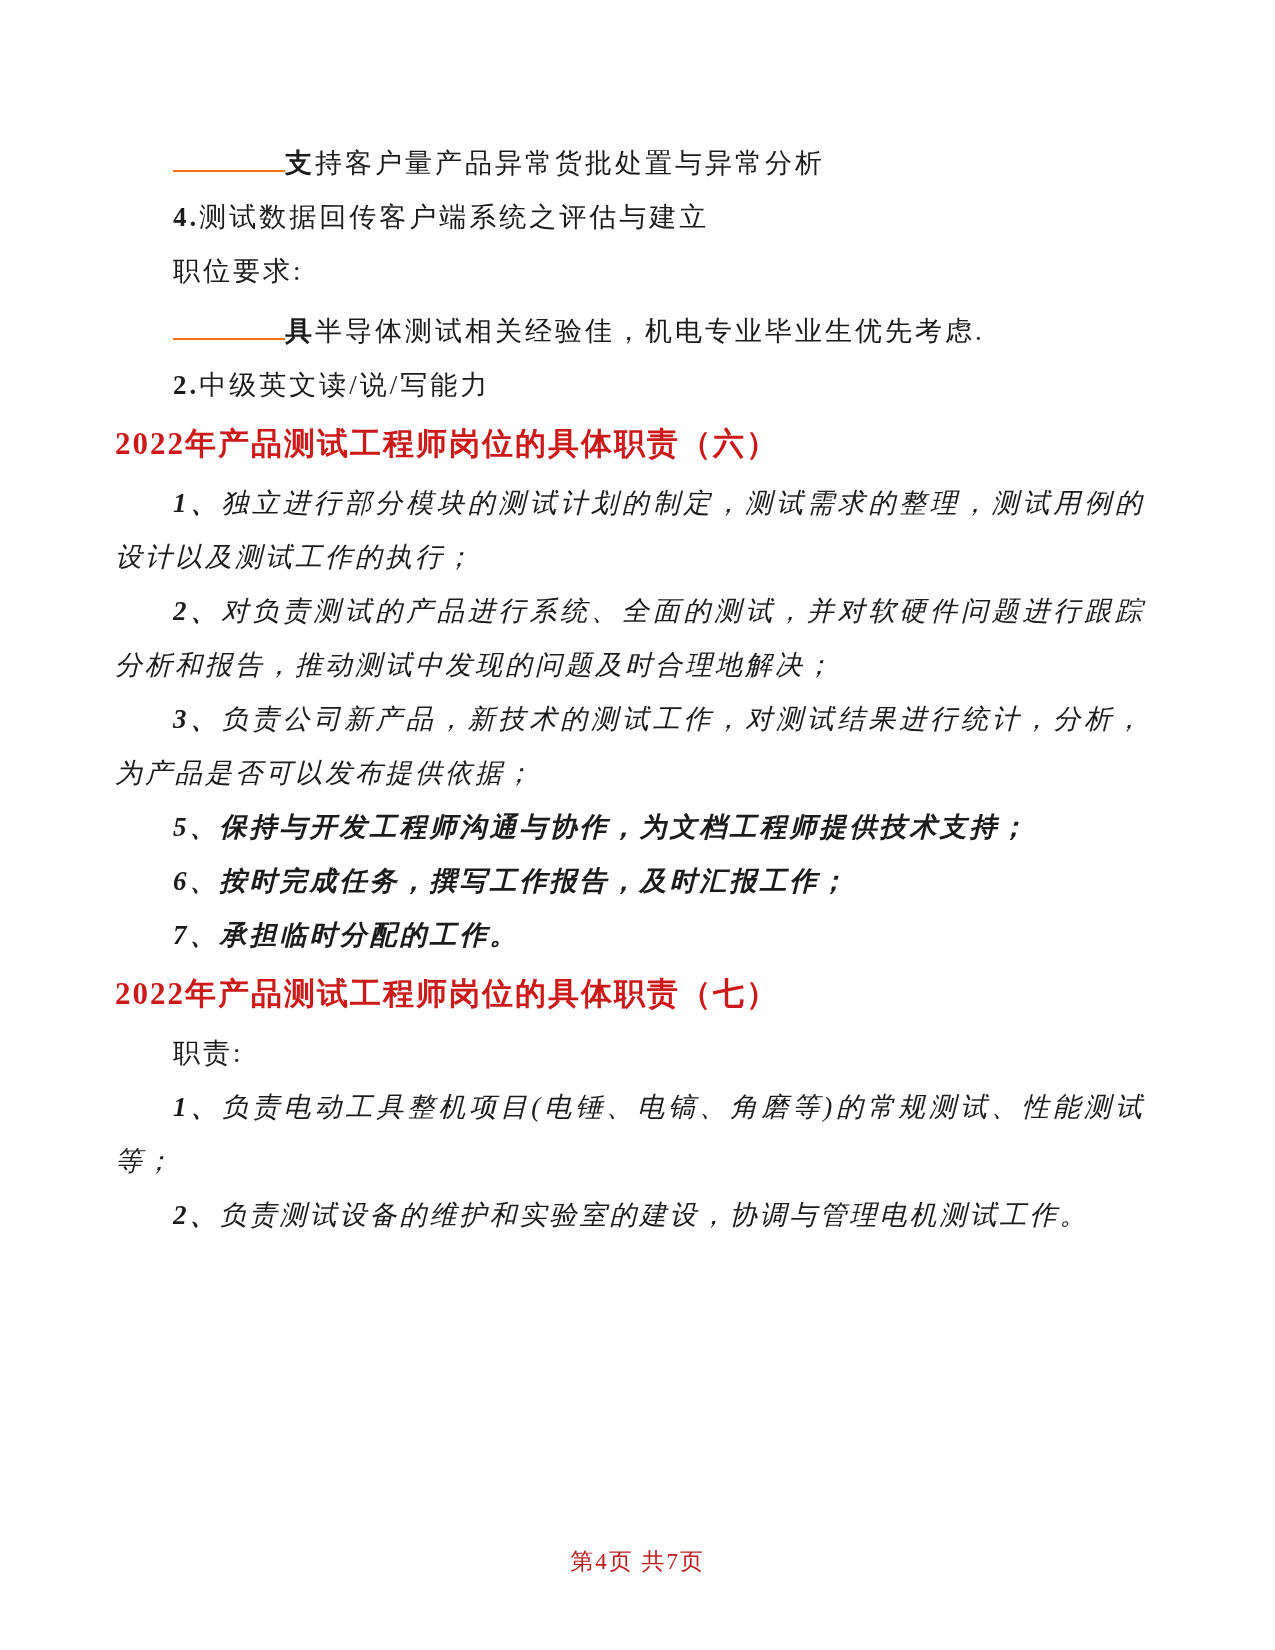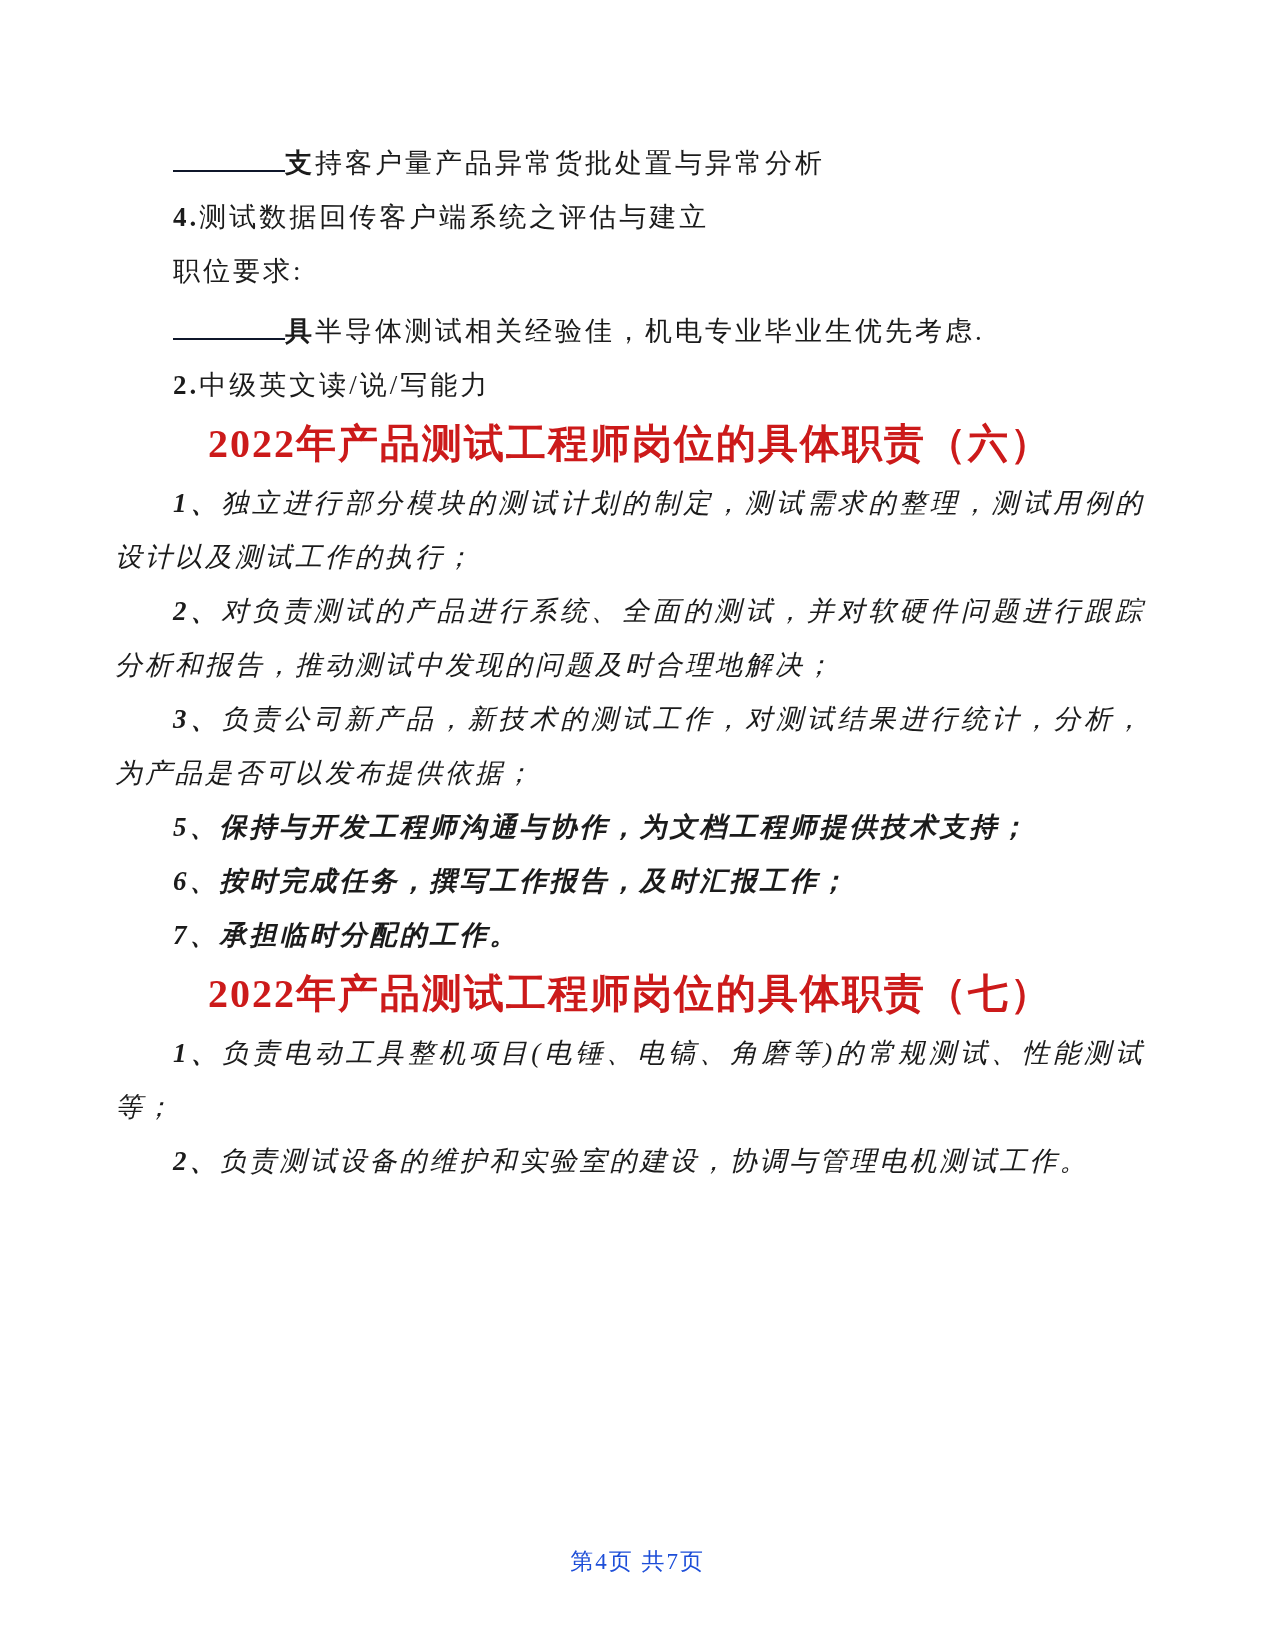"____" .blank { border-bottom: 2px solid #0f172a -> 2px solid #f97316 }
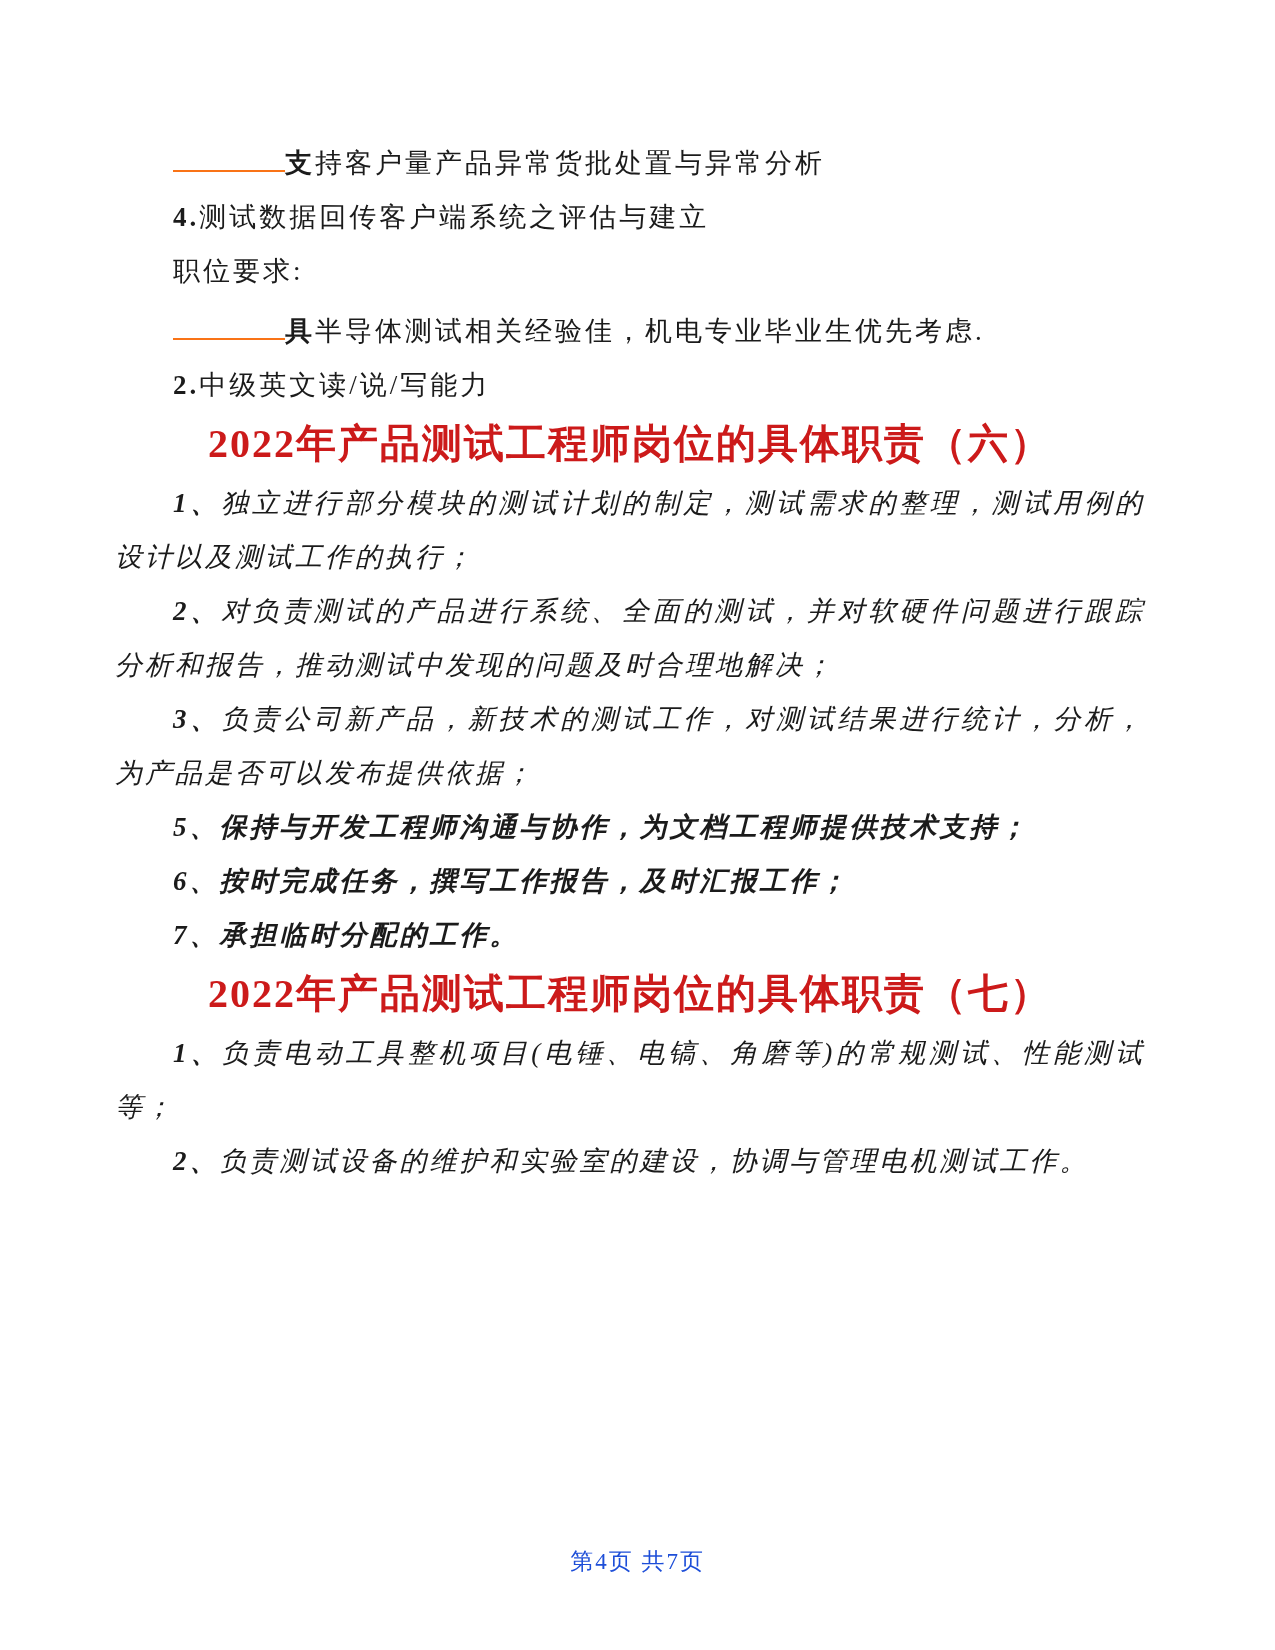"2022年产品测试工程师岗位的具体职责（六）" .heading { font-size: 40px -> 31px; text-align: center -> left }
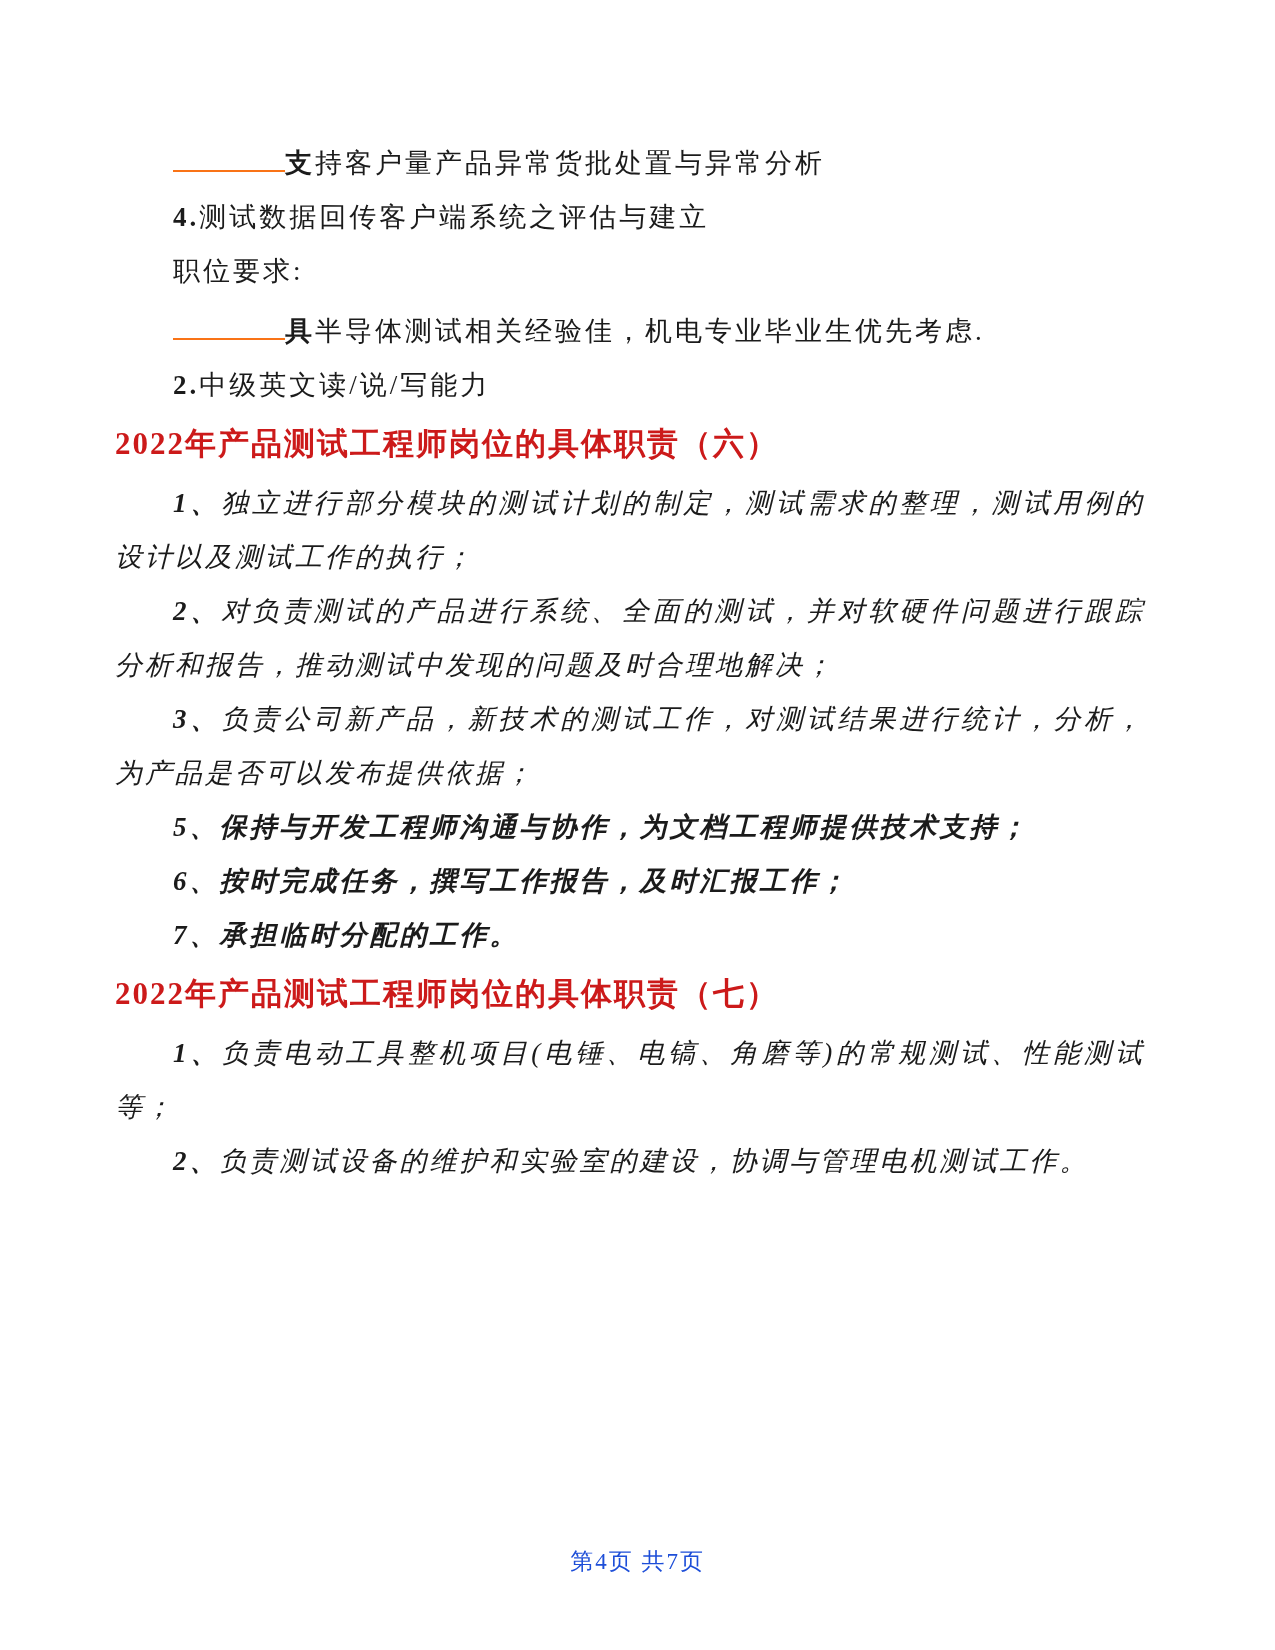"职责:" p.line { html: none -> <p><span>职责:</span></p> }
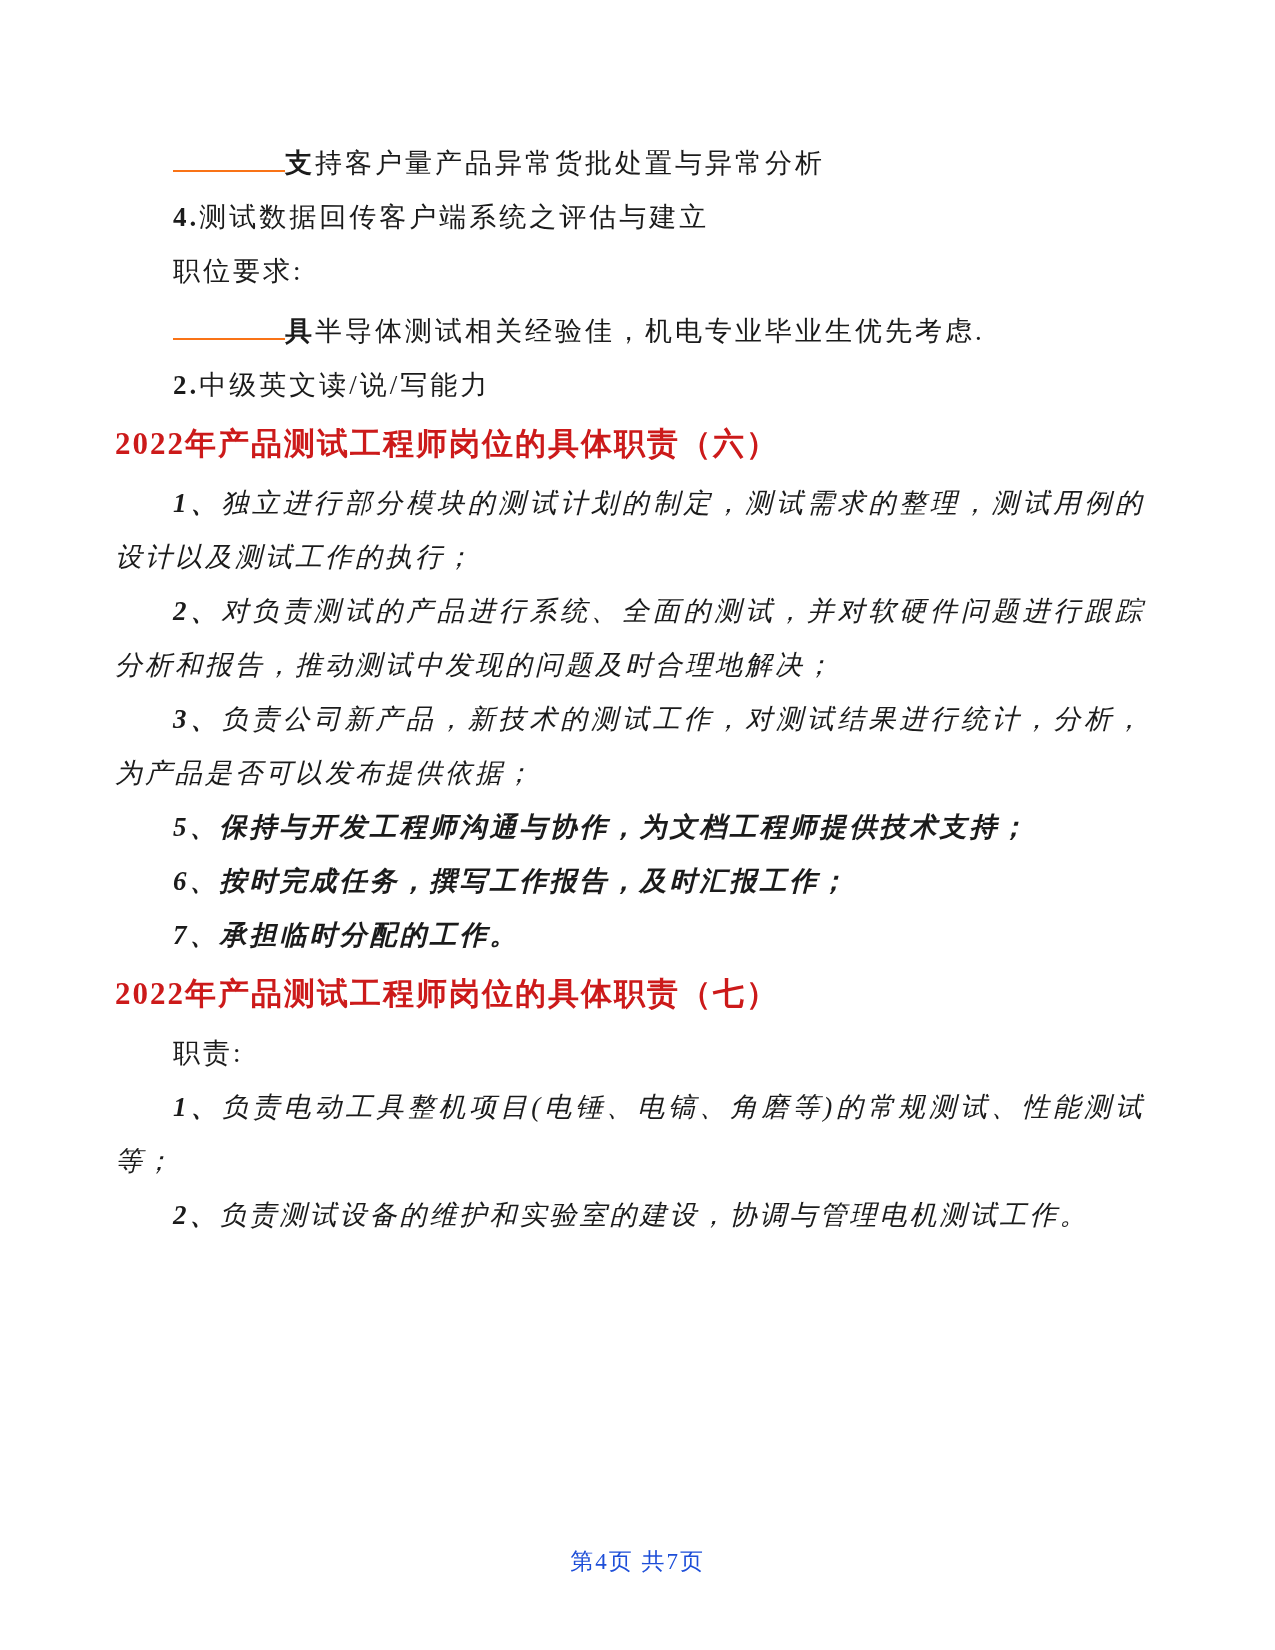"第4页 共7页" .footer { color: #1d4ed8 -> #b91c1c }
